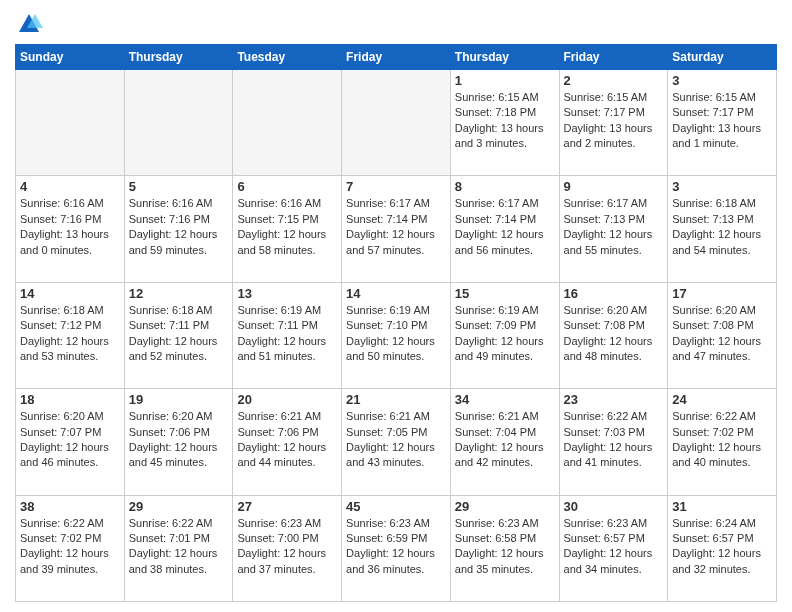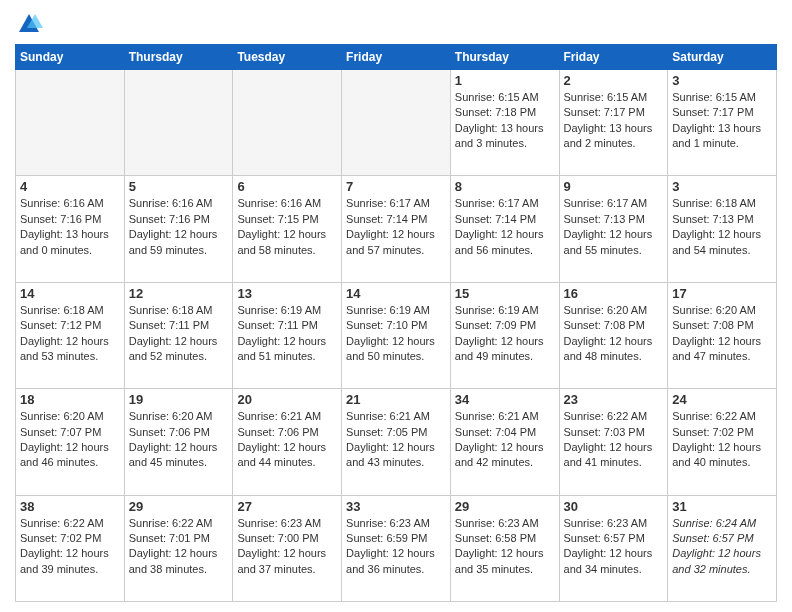"33" span.day-num { text: 33 -> 45 }
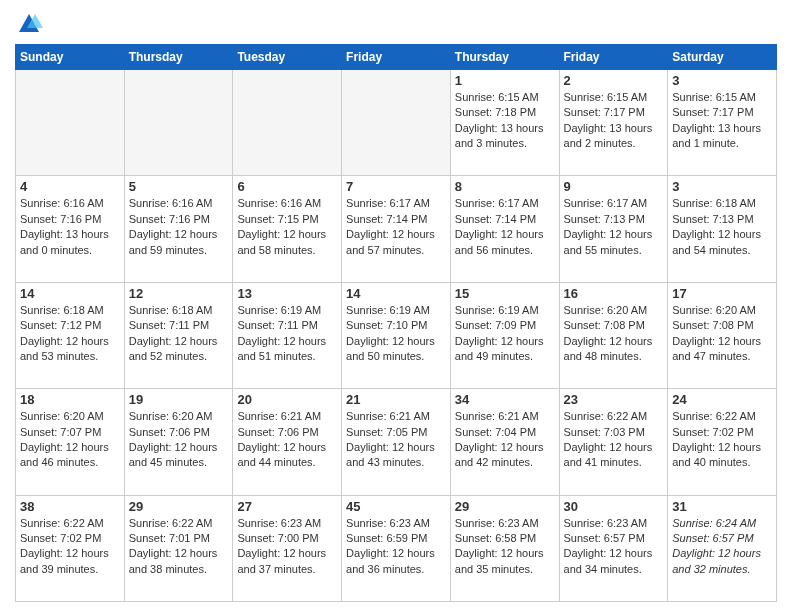"Sunrise: 6:24 AM" div.day-info { font-style: italic -> none }
